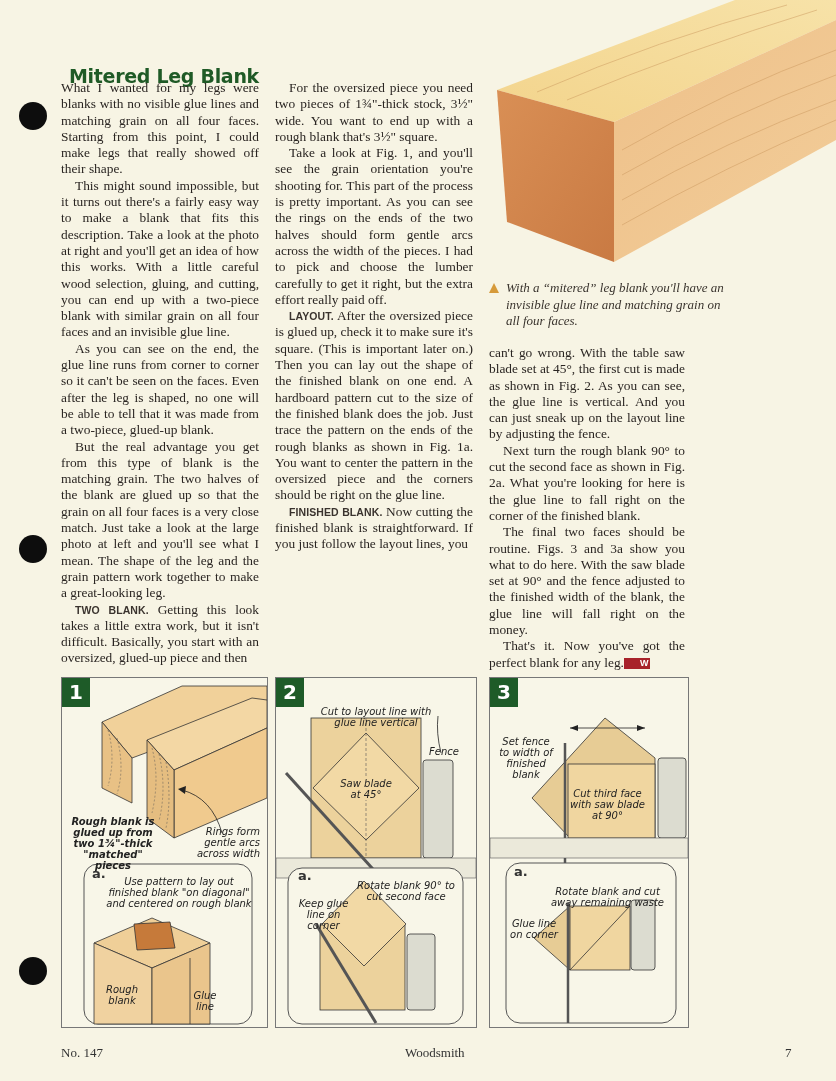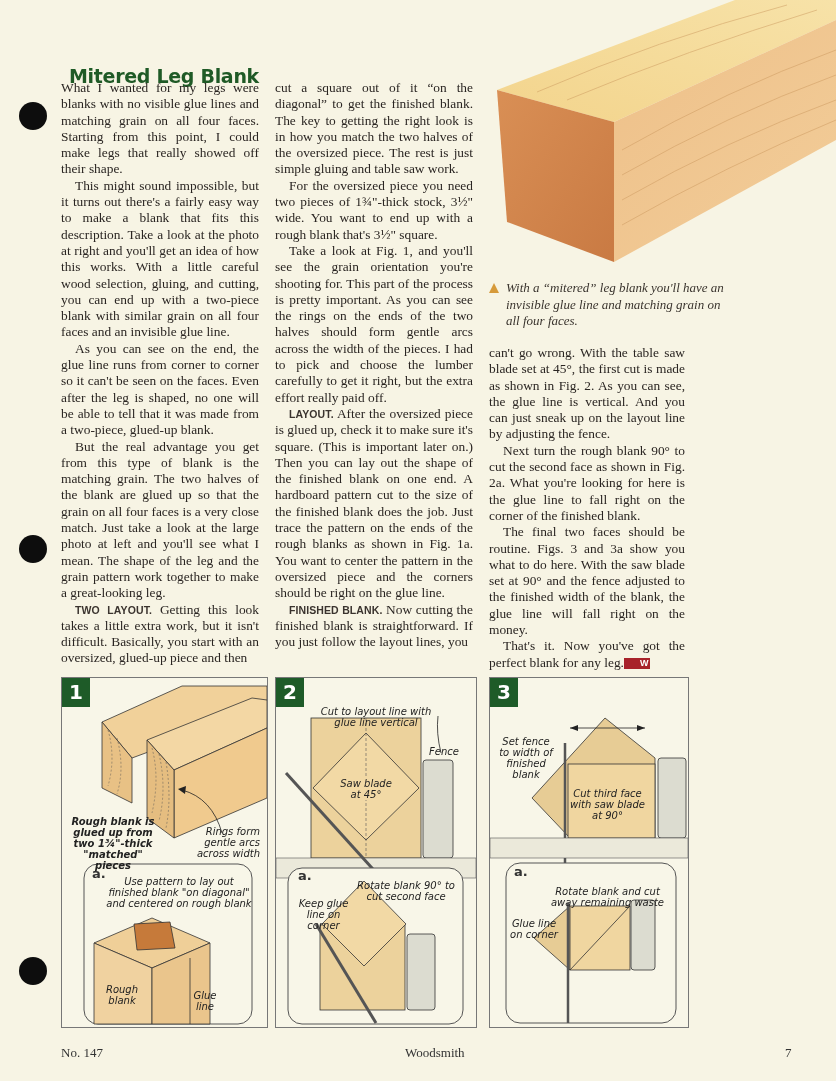"cut a square out of" p { html: <p>cut a square out of it “on the diagonal” to get the finished blank. The key to getting the right look is in how you match the two halves of the oversized piece. The rest is just simple gluing and table saw work.</p> -> none }
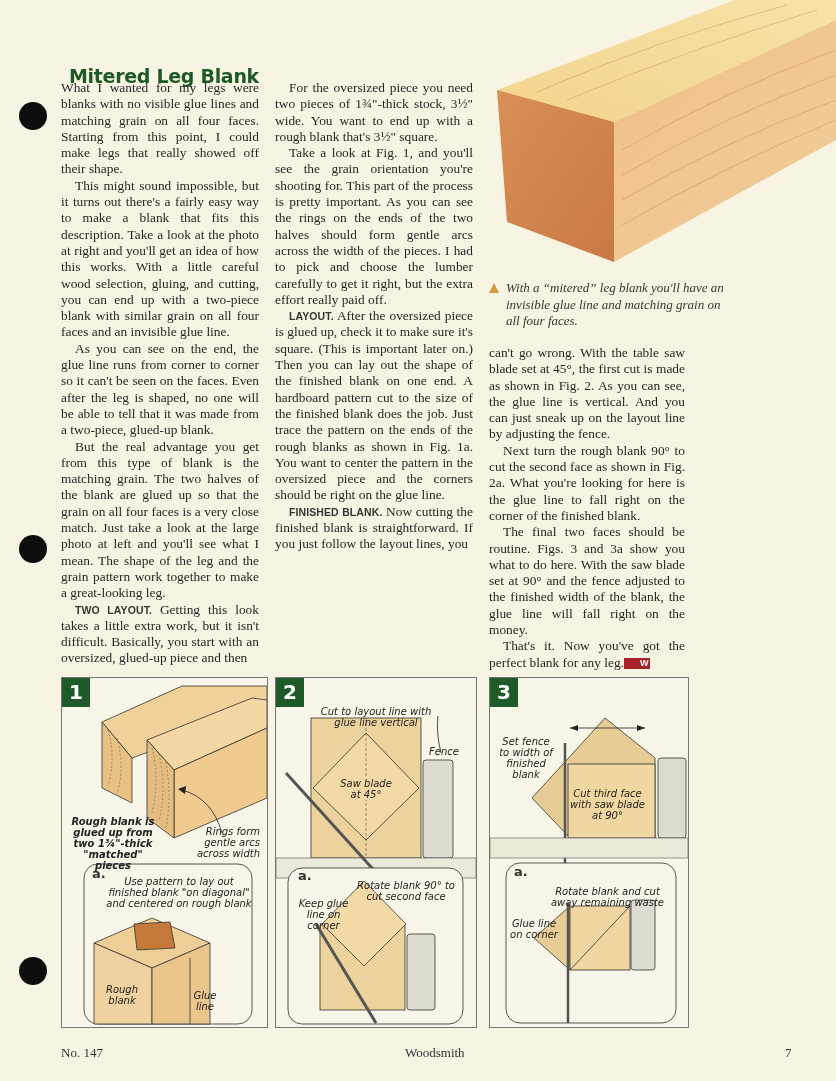"TWO LAYOUT." span.sc { text: LAYOUT -> BLANK }
